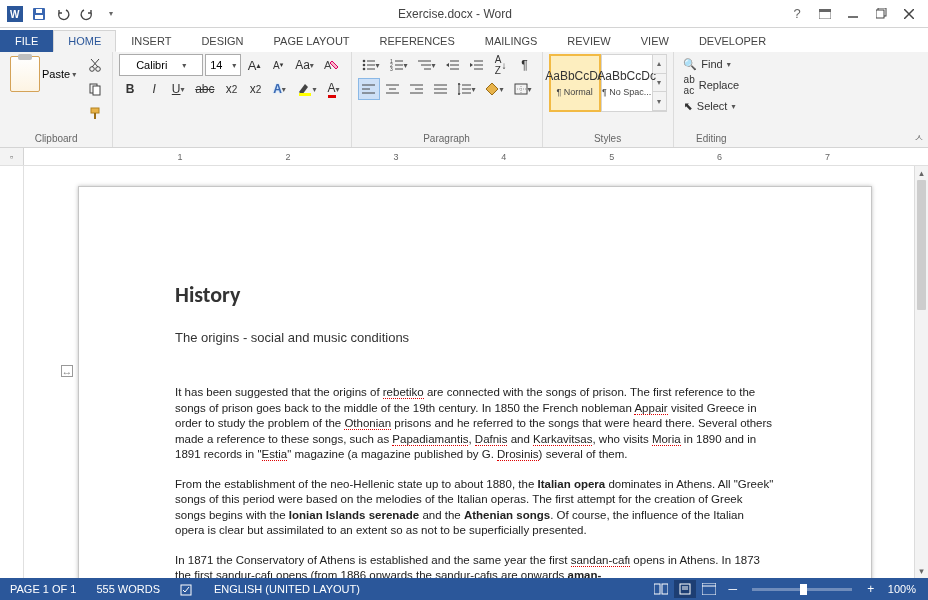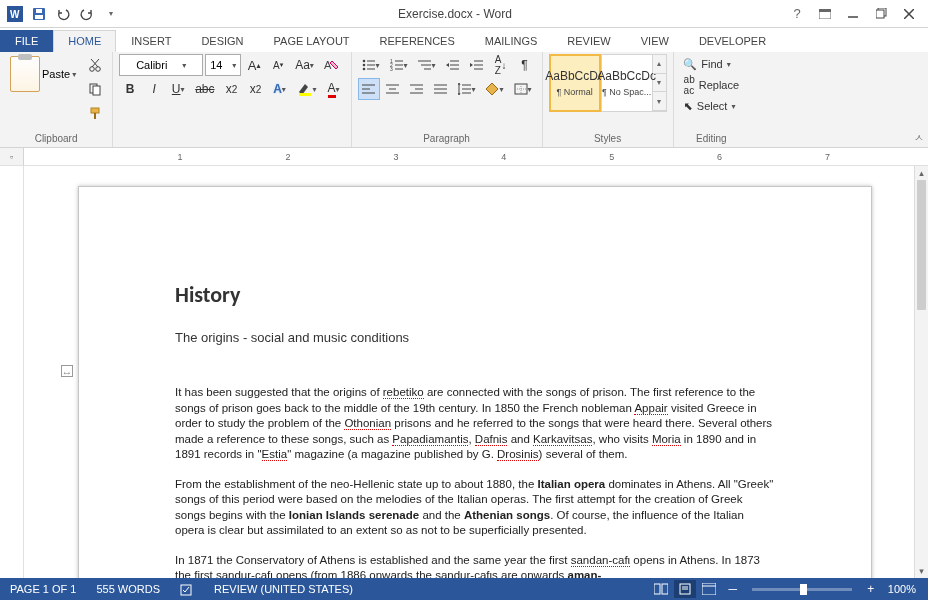"REVIEW (UNITED STATES)" div.status-seg { text: REVIEW (UNITED STATES -> ENGLISH (UNITED LAYOUT }
